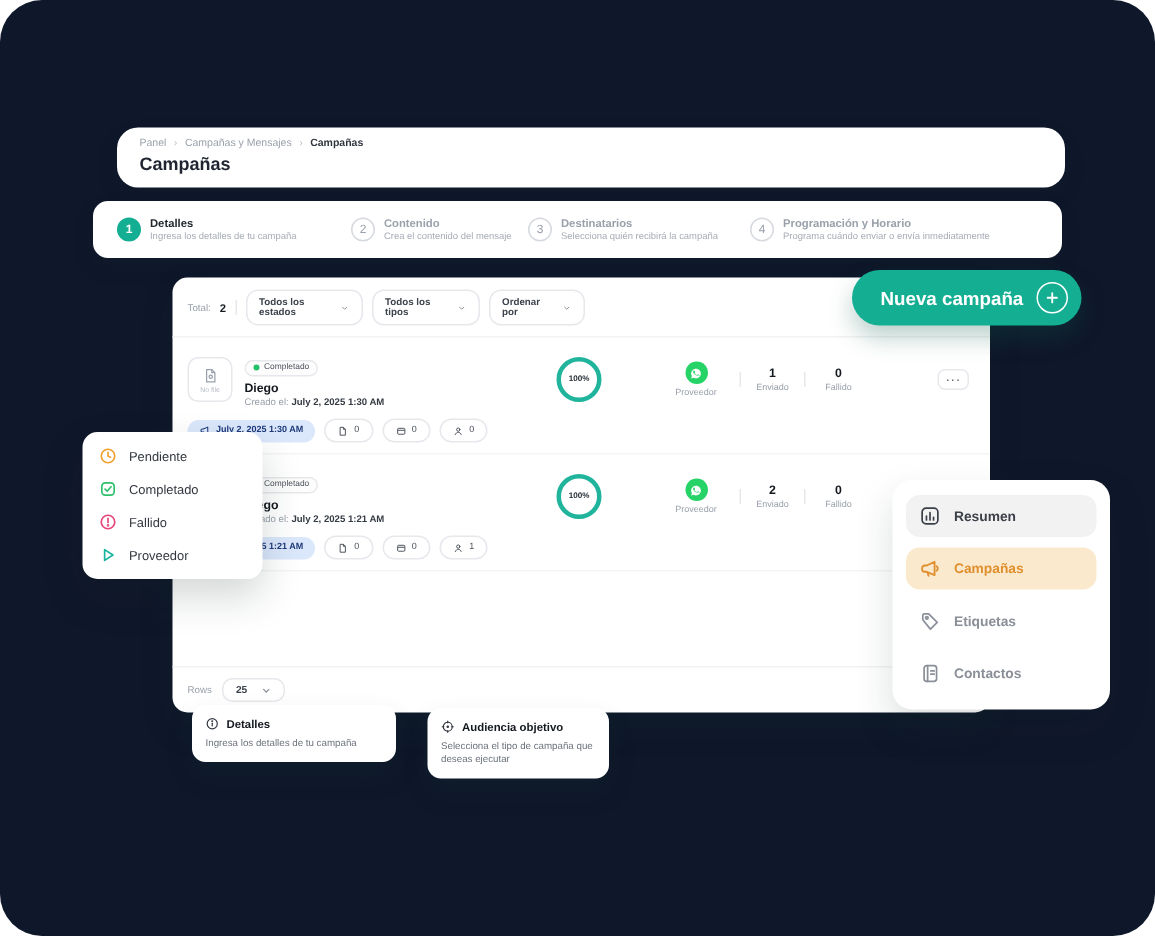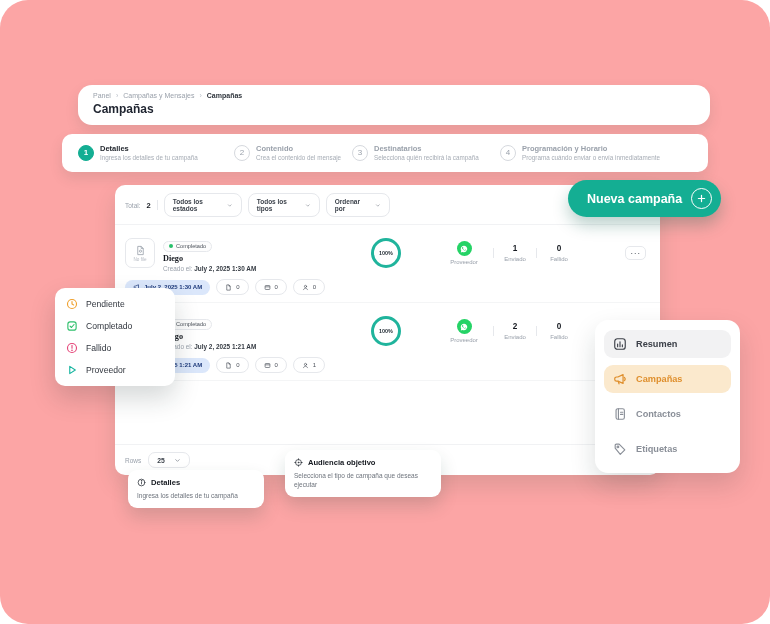"Campañas" .canvas { background: #fca5a5 -> #0f172a }
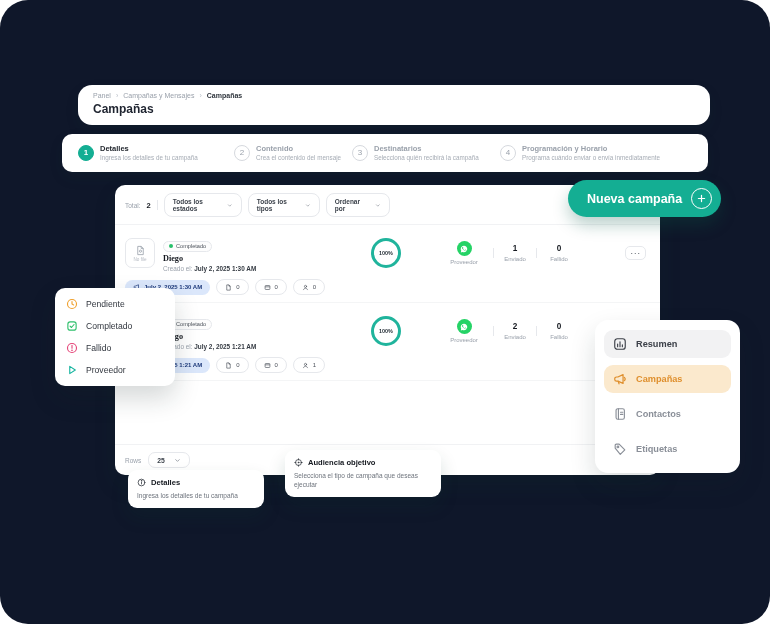"Diego" .row-name { font-family: Liberation Serif, serif -> none }
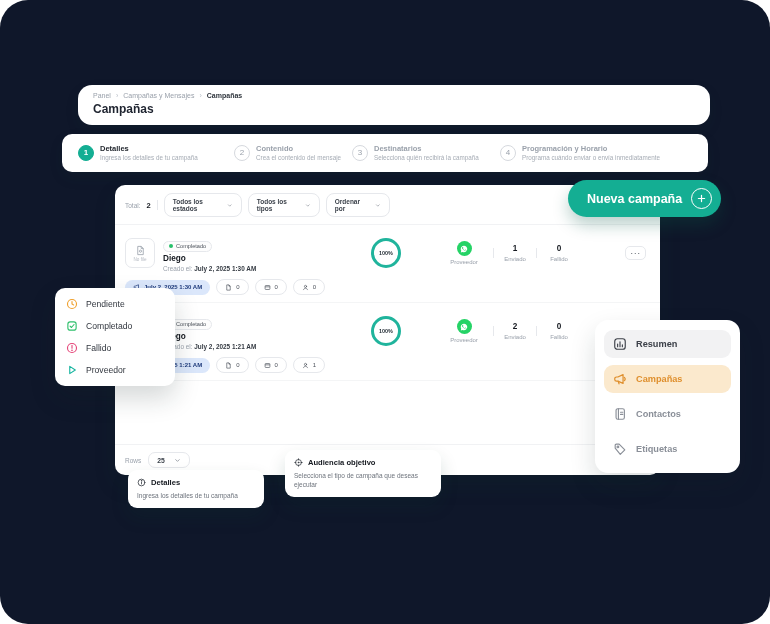"Contactos" div.sb-item { order: before "Etiquetas" -> after "Etiquetas" }
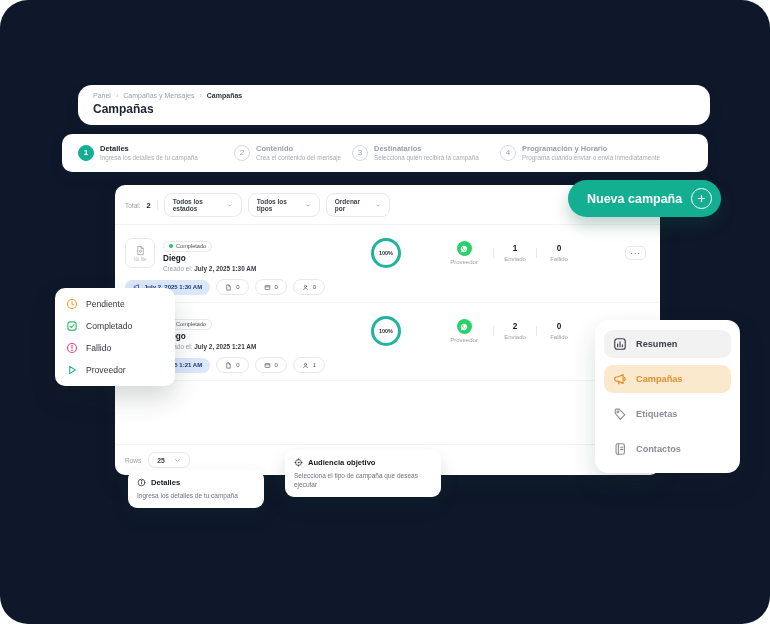"Audiencia objetivo" .ic2 { top: 450px -> 472px; width: 156px -> 121px }
